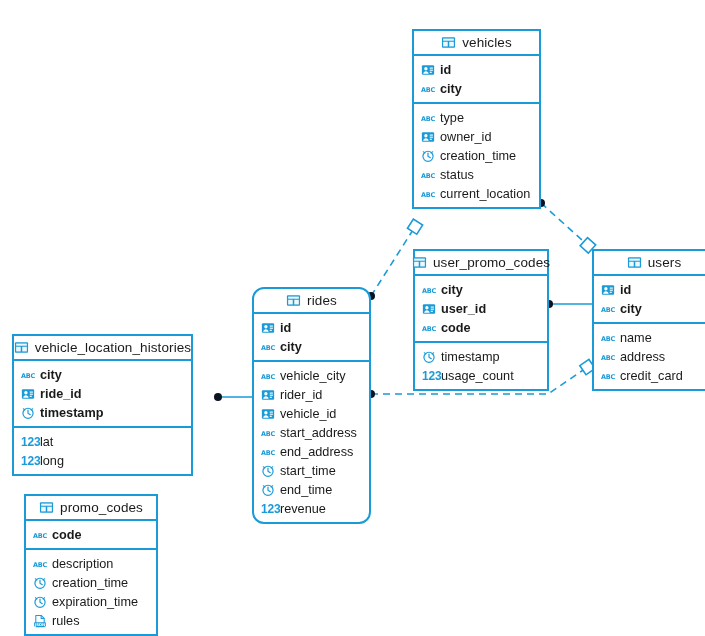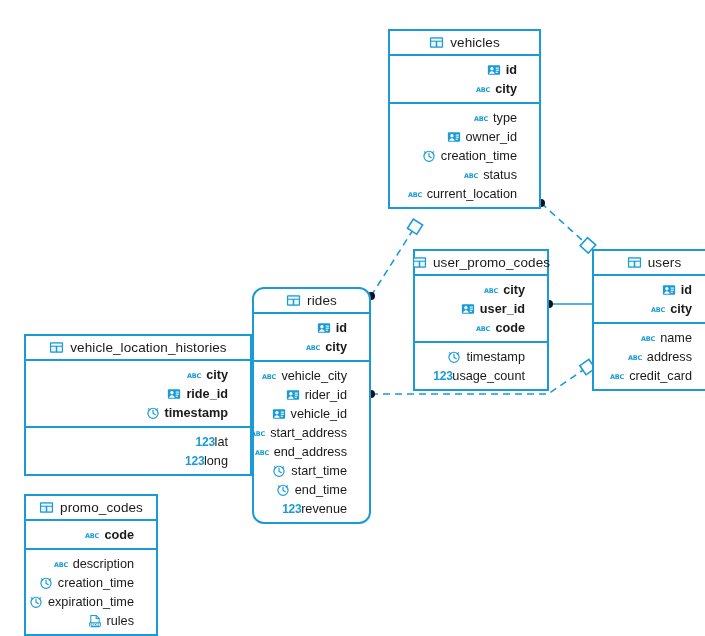"vehicles" div.table { left: 388px -> 412px; width: 153px -> 129px }
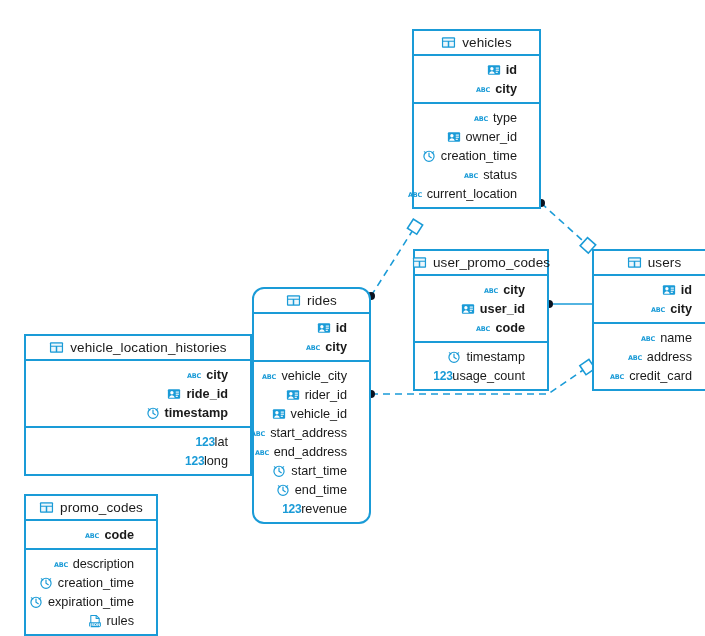"id" .row { justify-content: flex-end -> none; padding: 0 22px -> 0 7px }
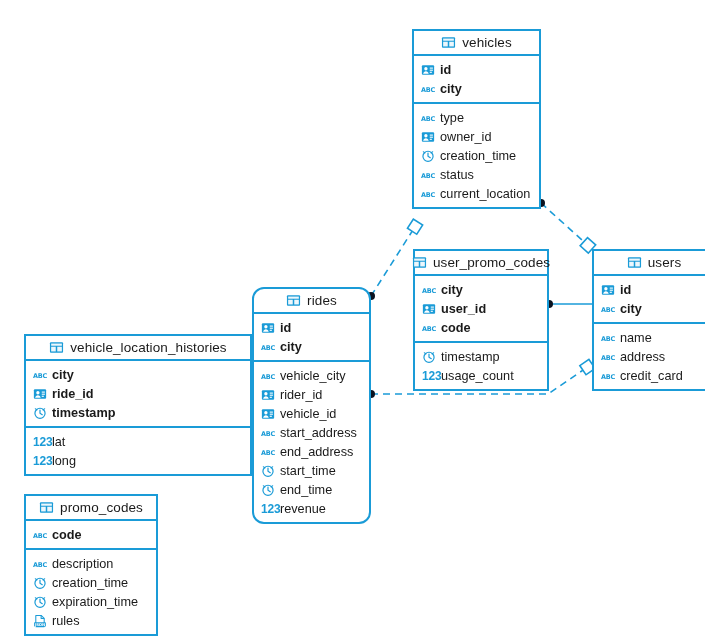"vehicle_location_histories" div.table { left: 24px -> 12px; width: 228px -> 181px }
